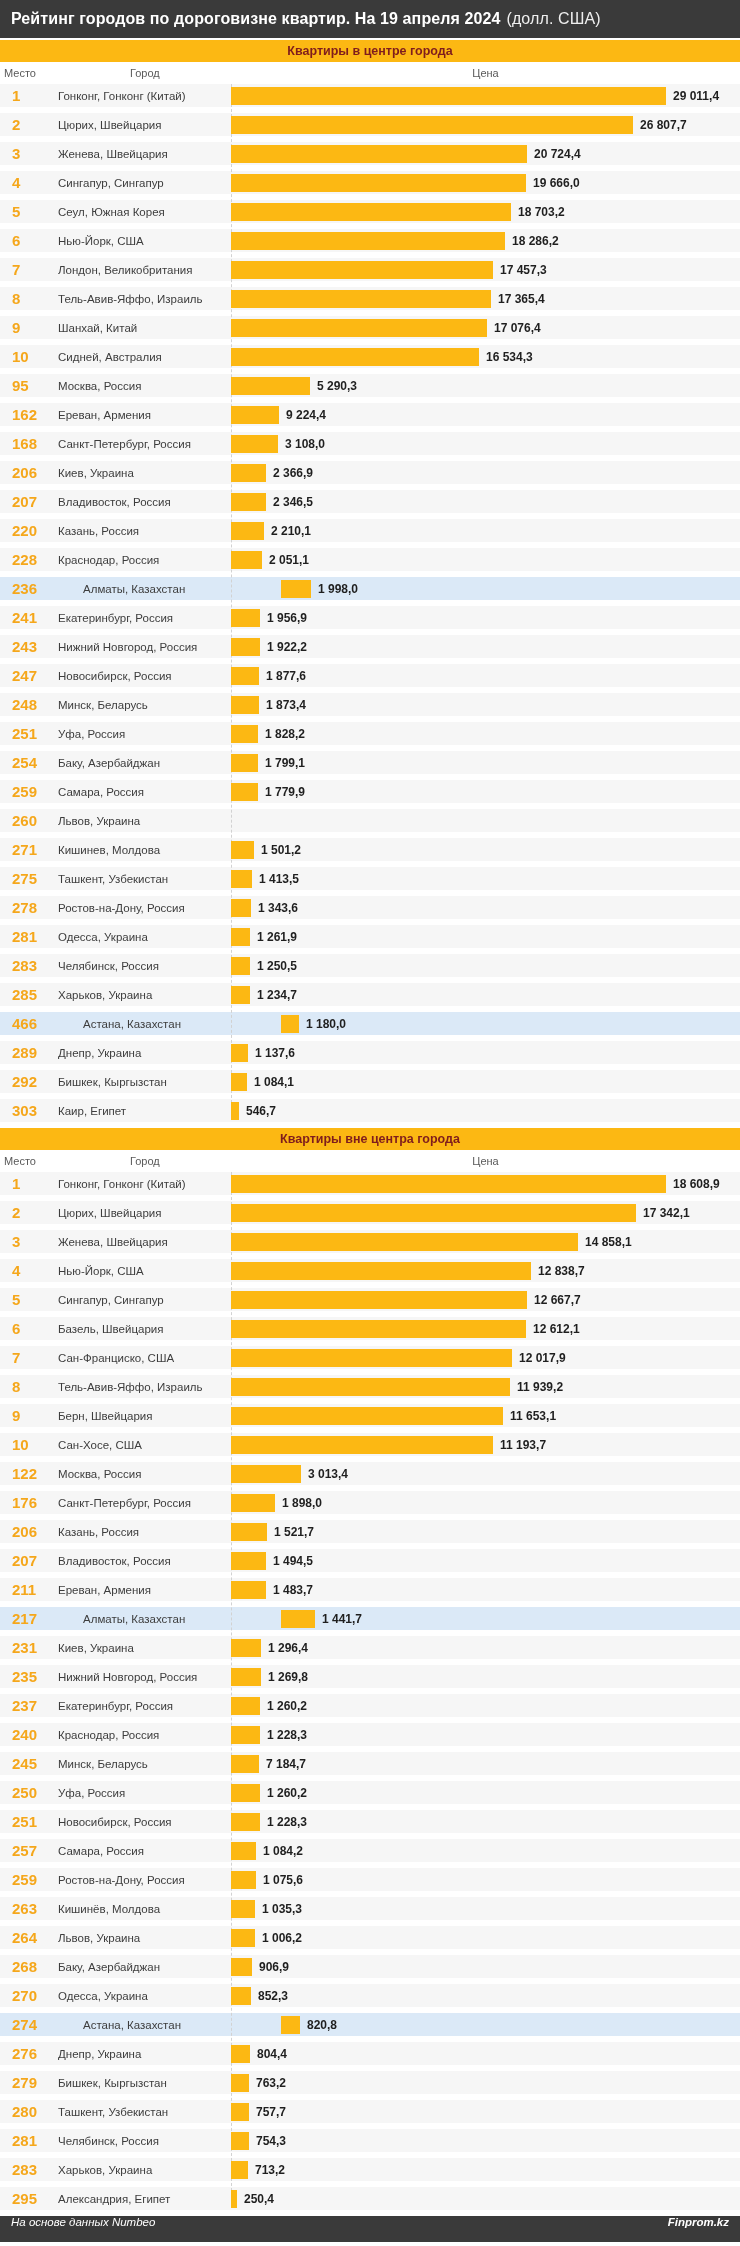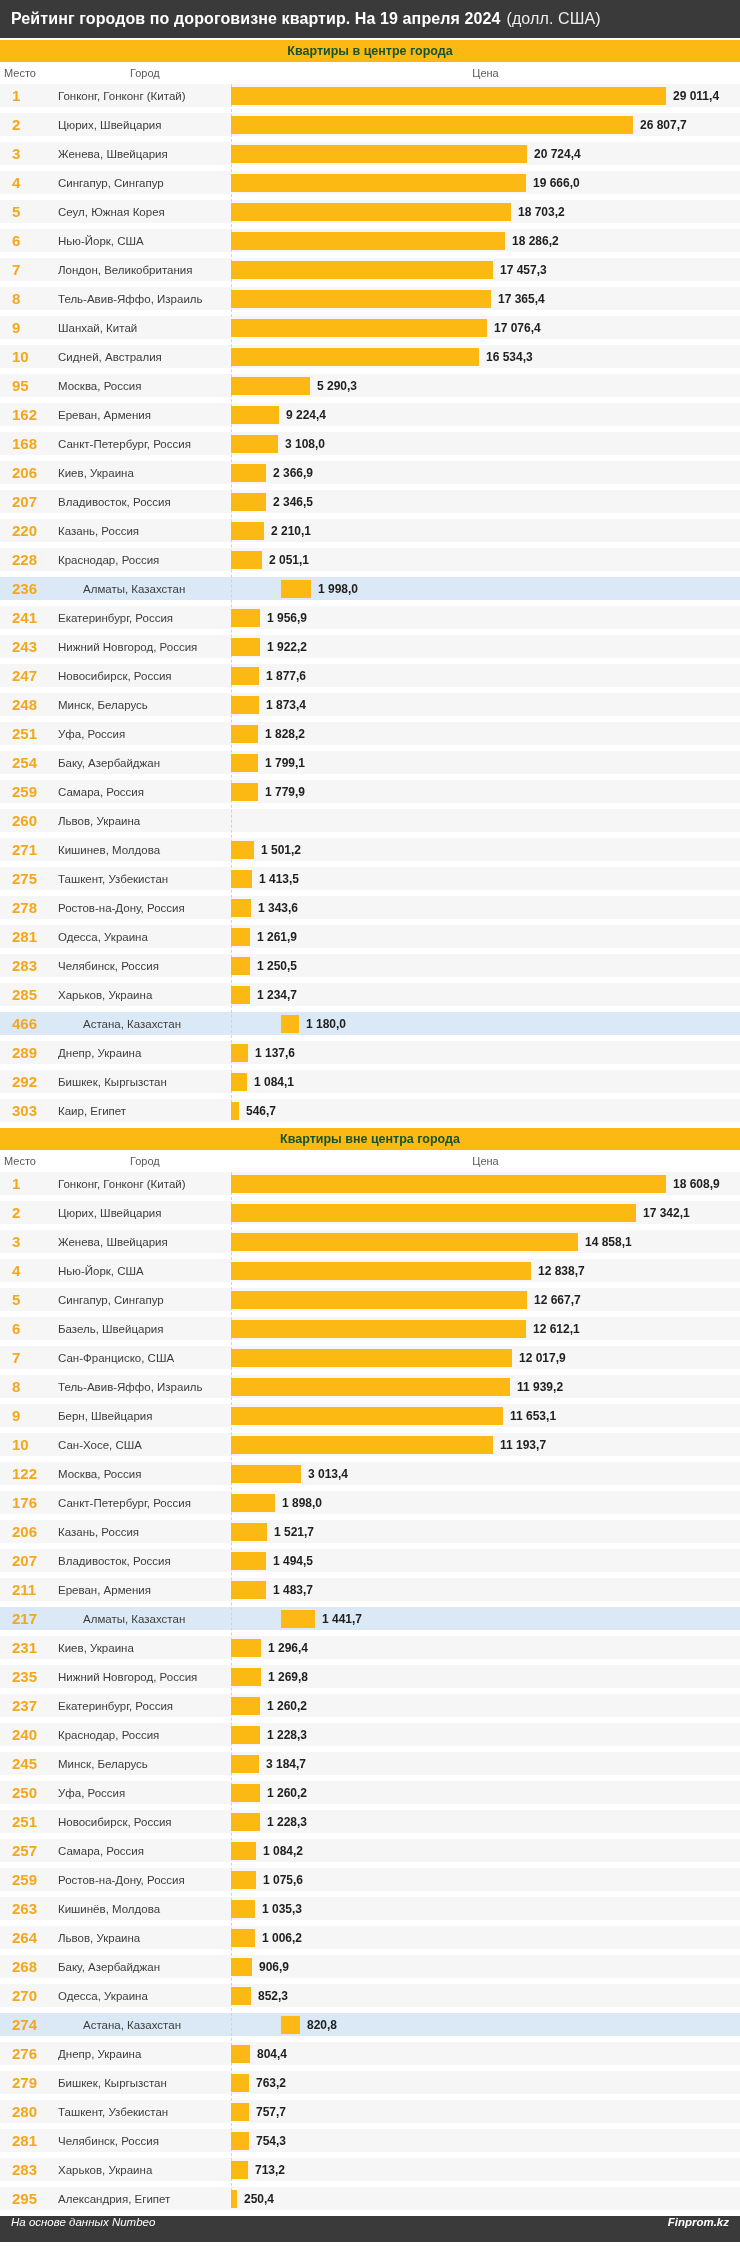"Квартиры в центре города" .band { color: #14532d -> #7f1d1d }
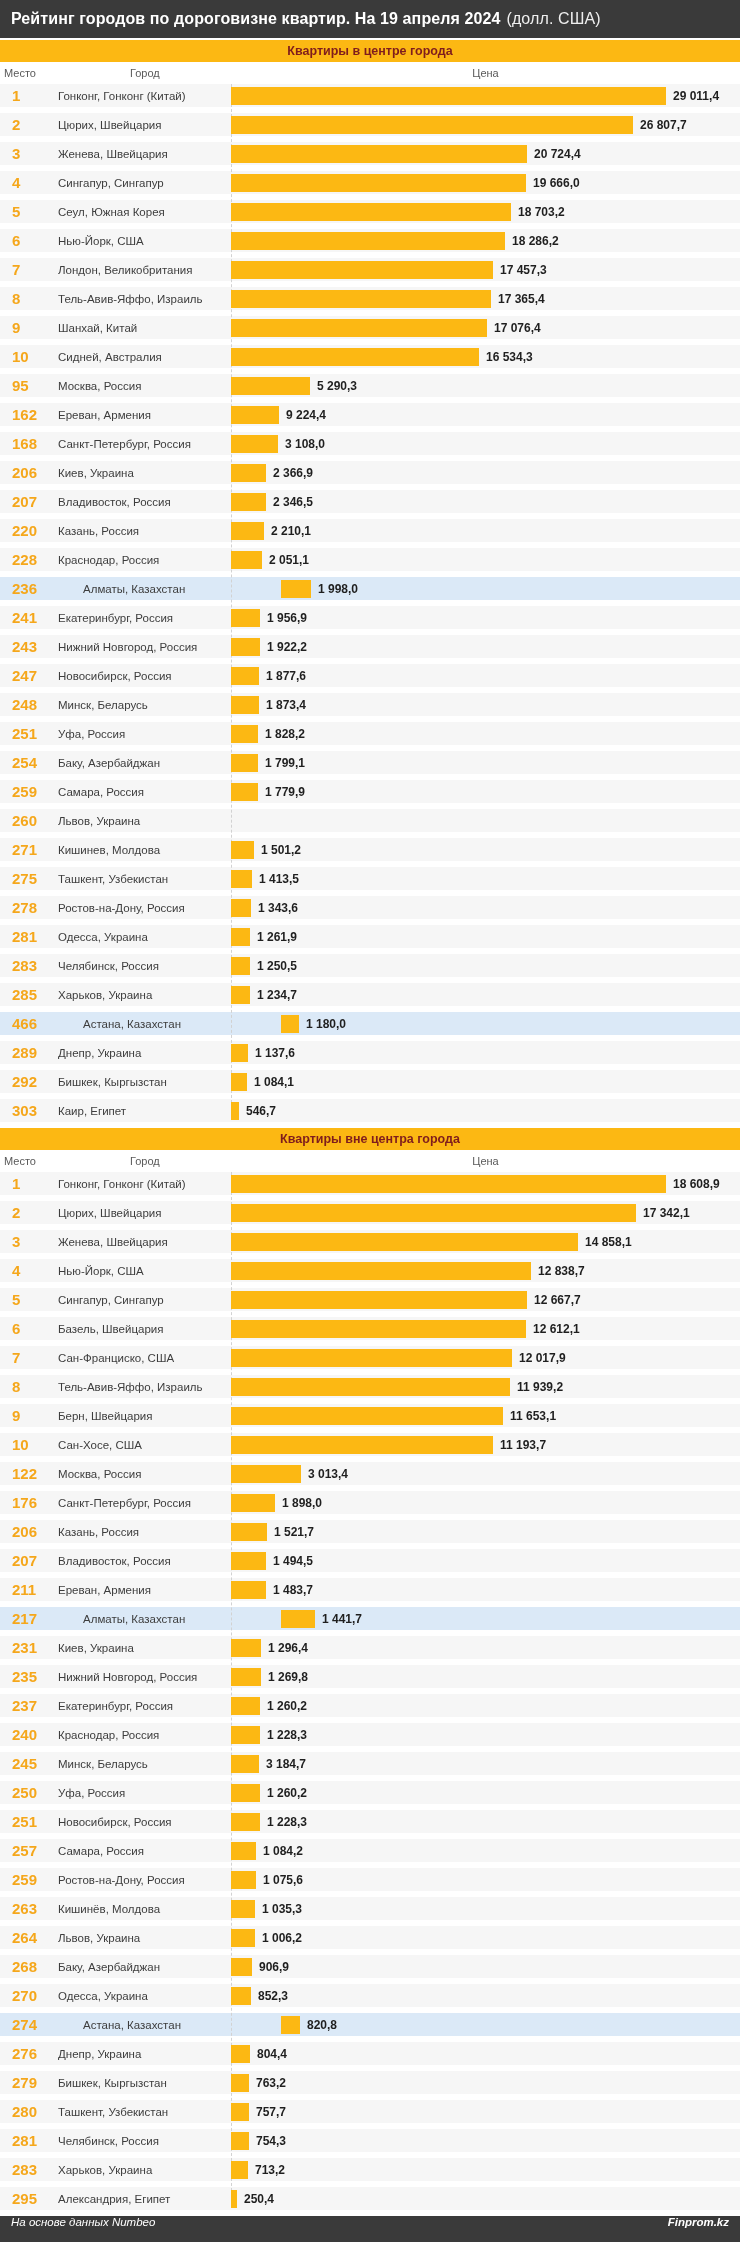"3 184,7" span.val { text: 3 184,7 -> 7 184,7 }
